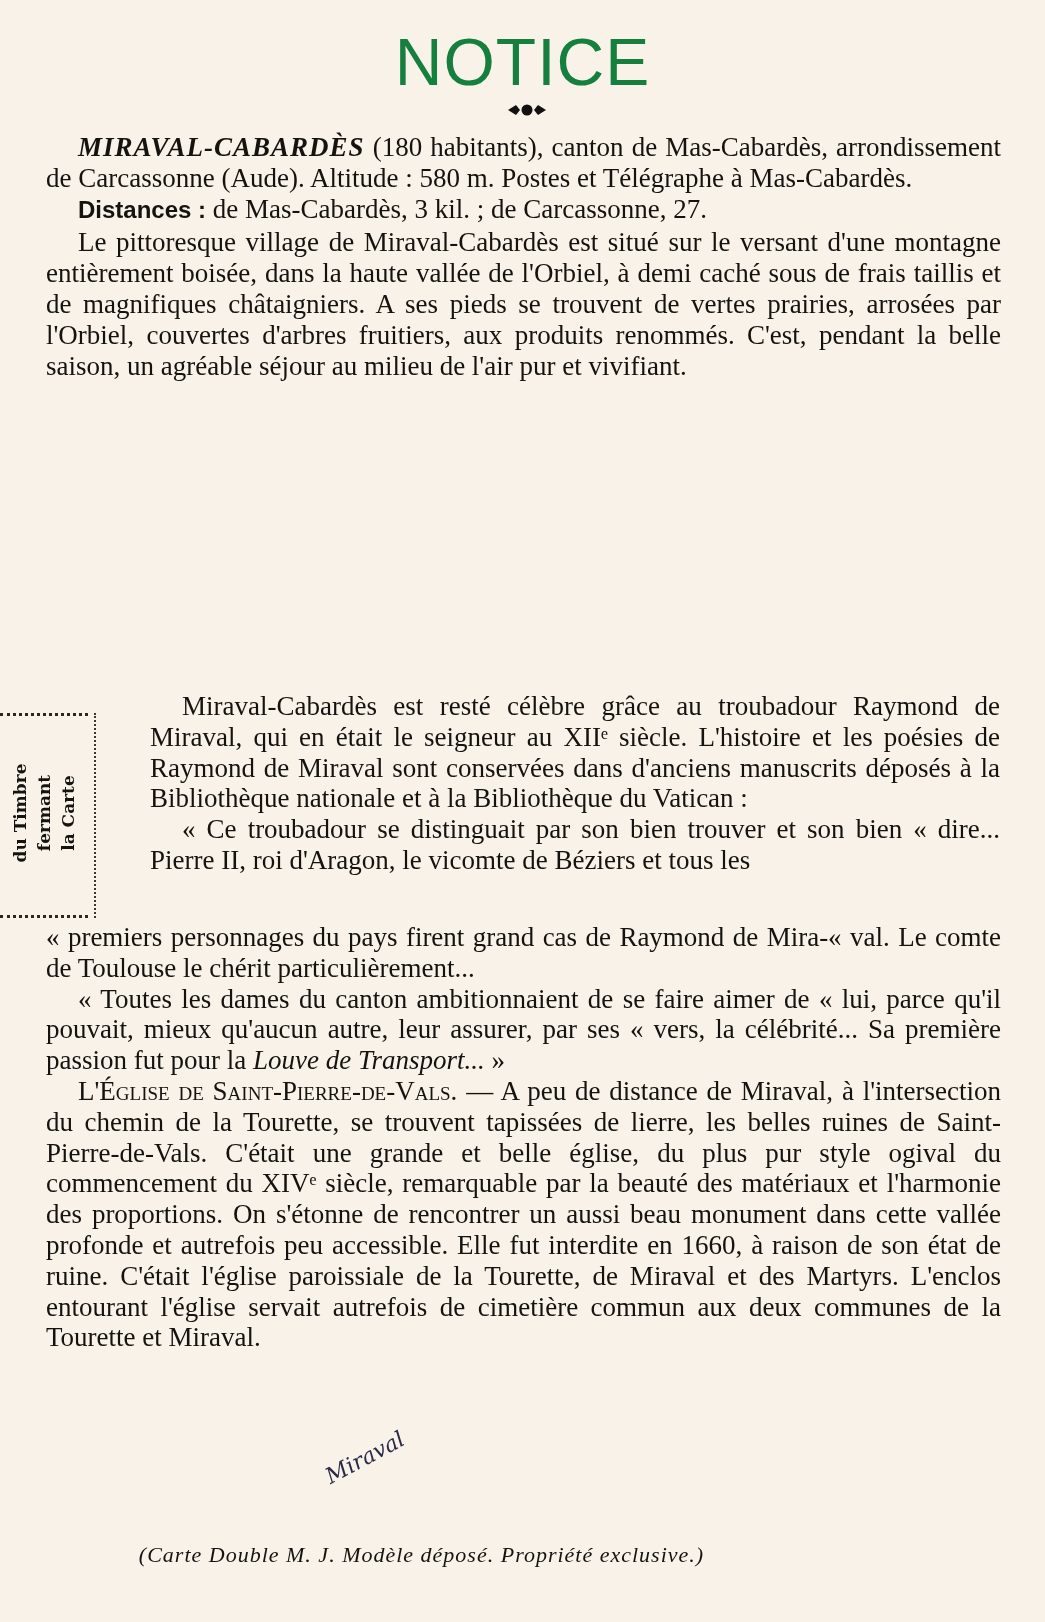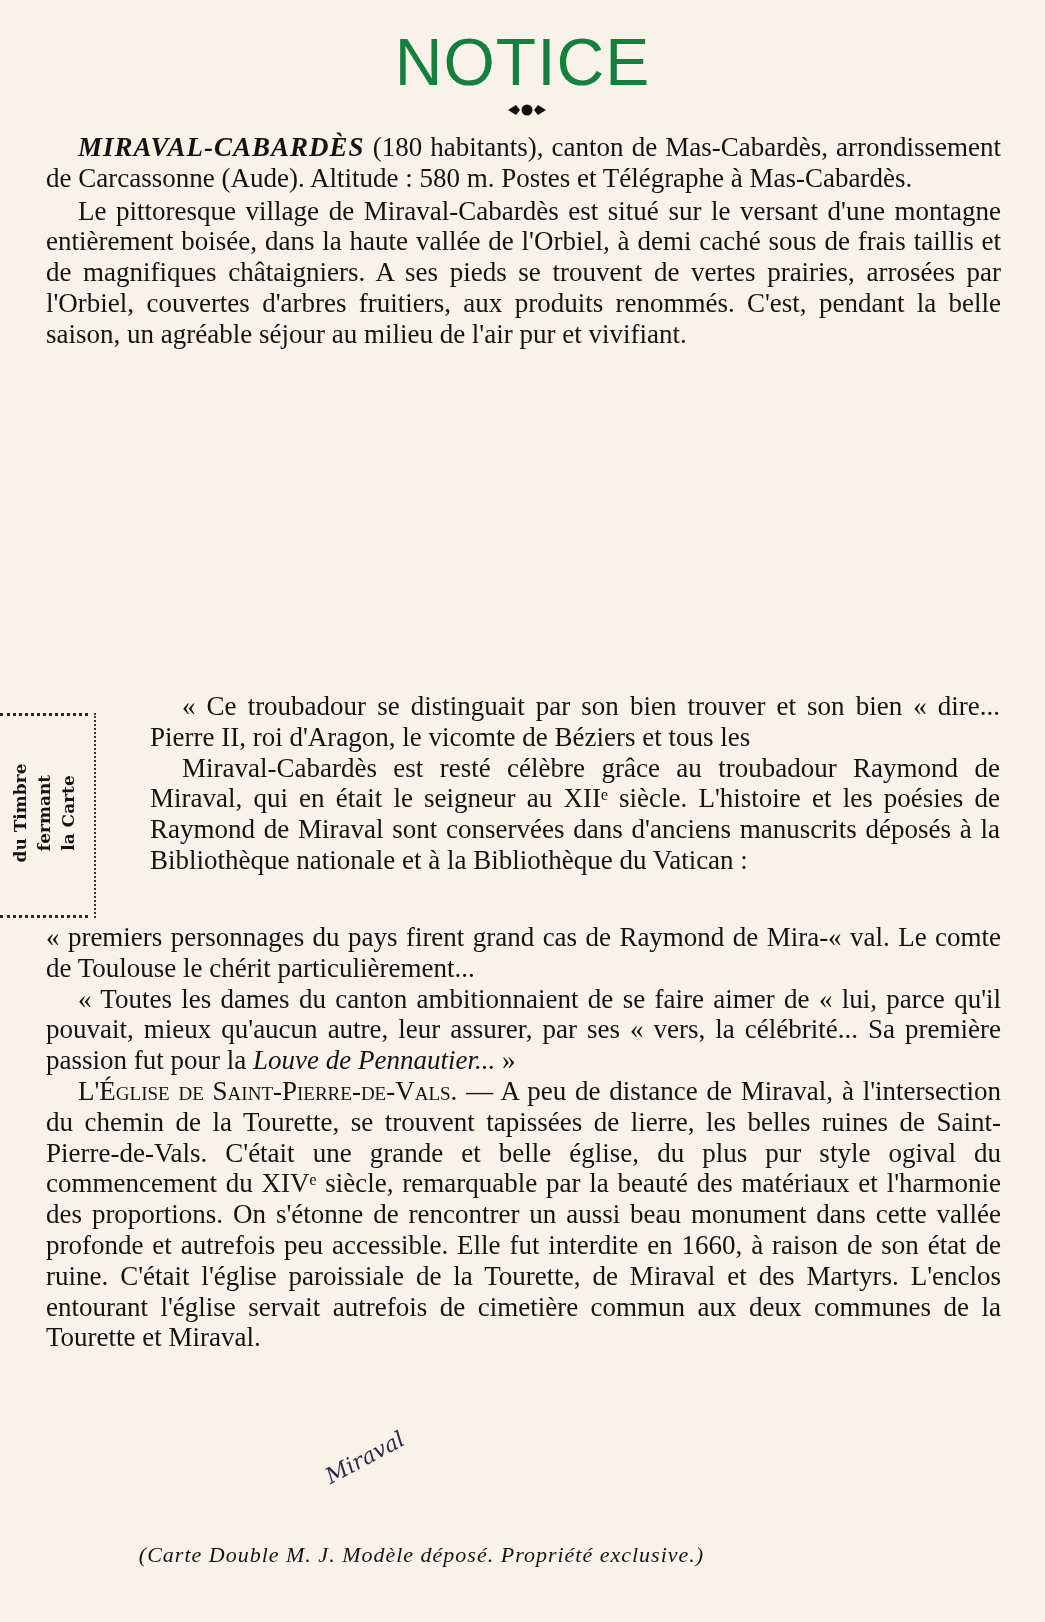"Distances : de Mas-Cabardès, 3" p.indent { html: none -> <p> <span>Distances :</span><span> de Mas-Cabardès, 3 kil. ; de Carcassonne, 27.</span> </p> }
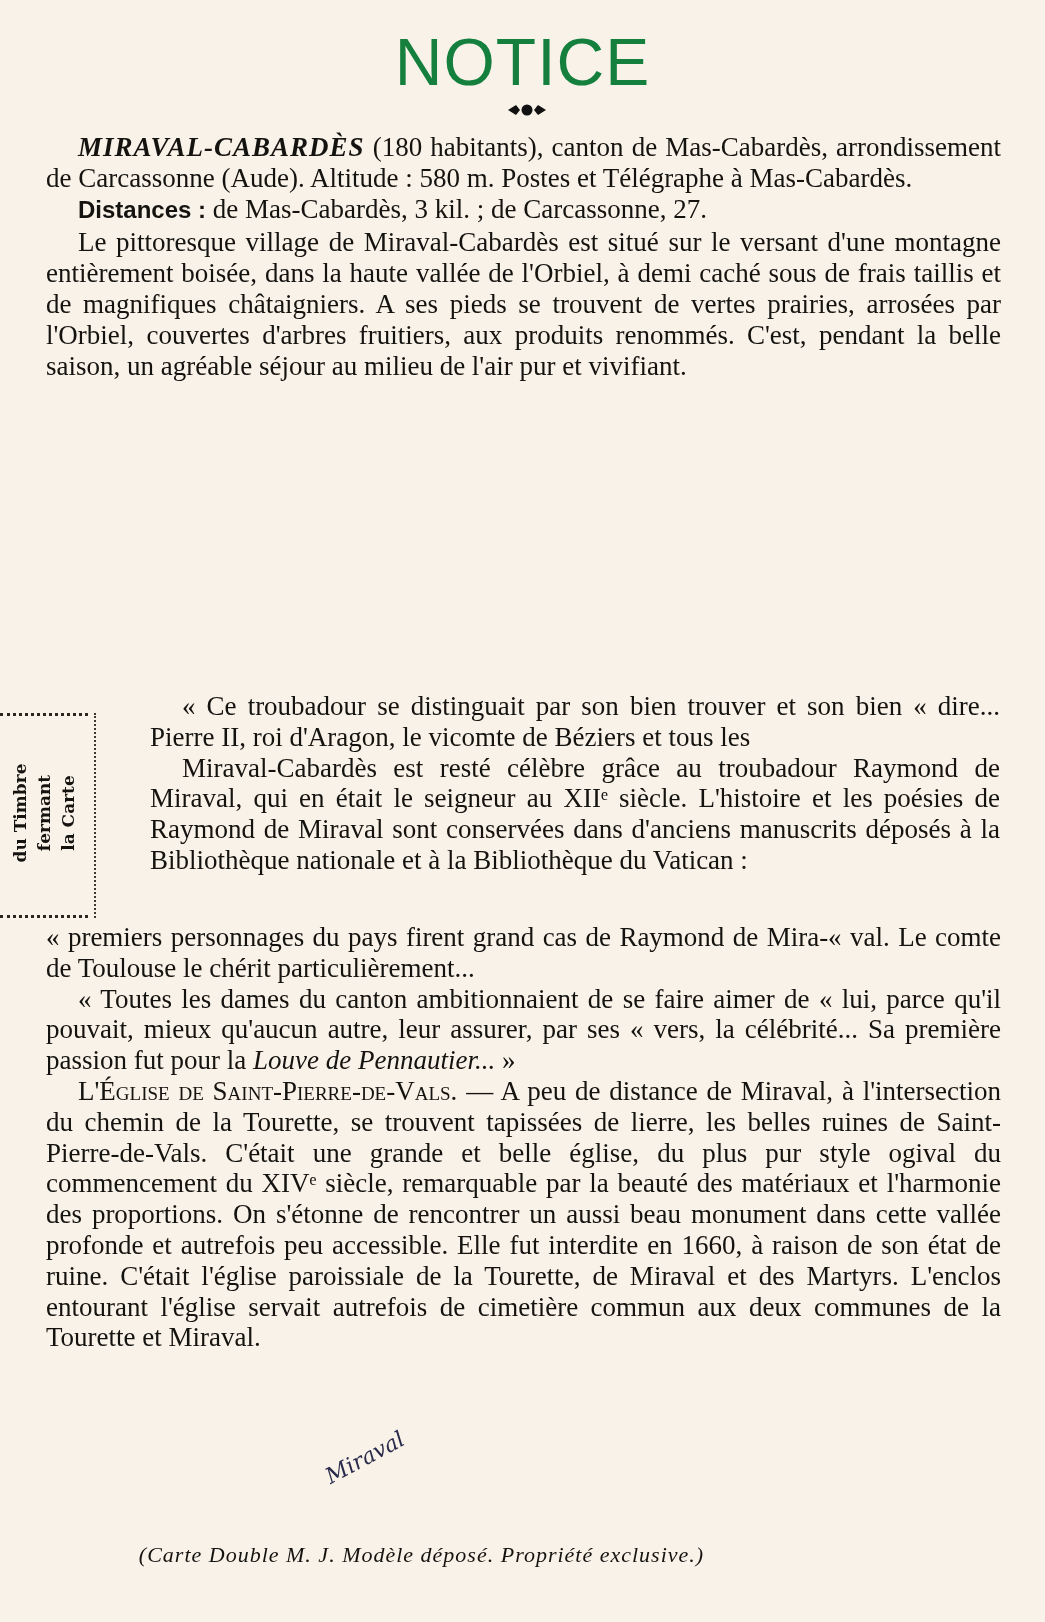"« Ce troubadour se distinguait" p.indent { order: before "Miraval-Cabardès est resté célèbre grâce" -> after "Miraval-Cabardès est resté célèbre grâce" }
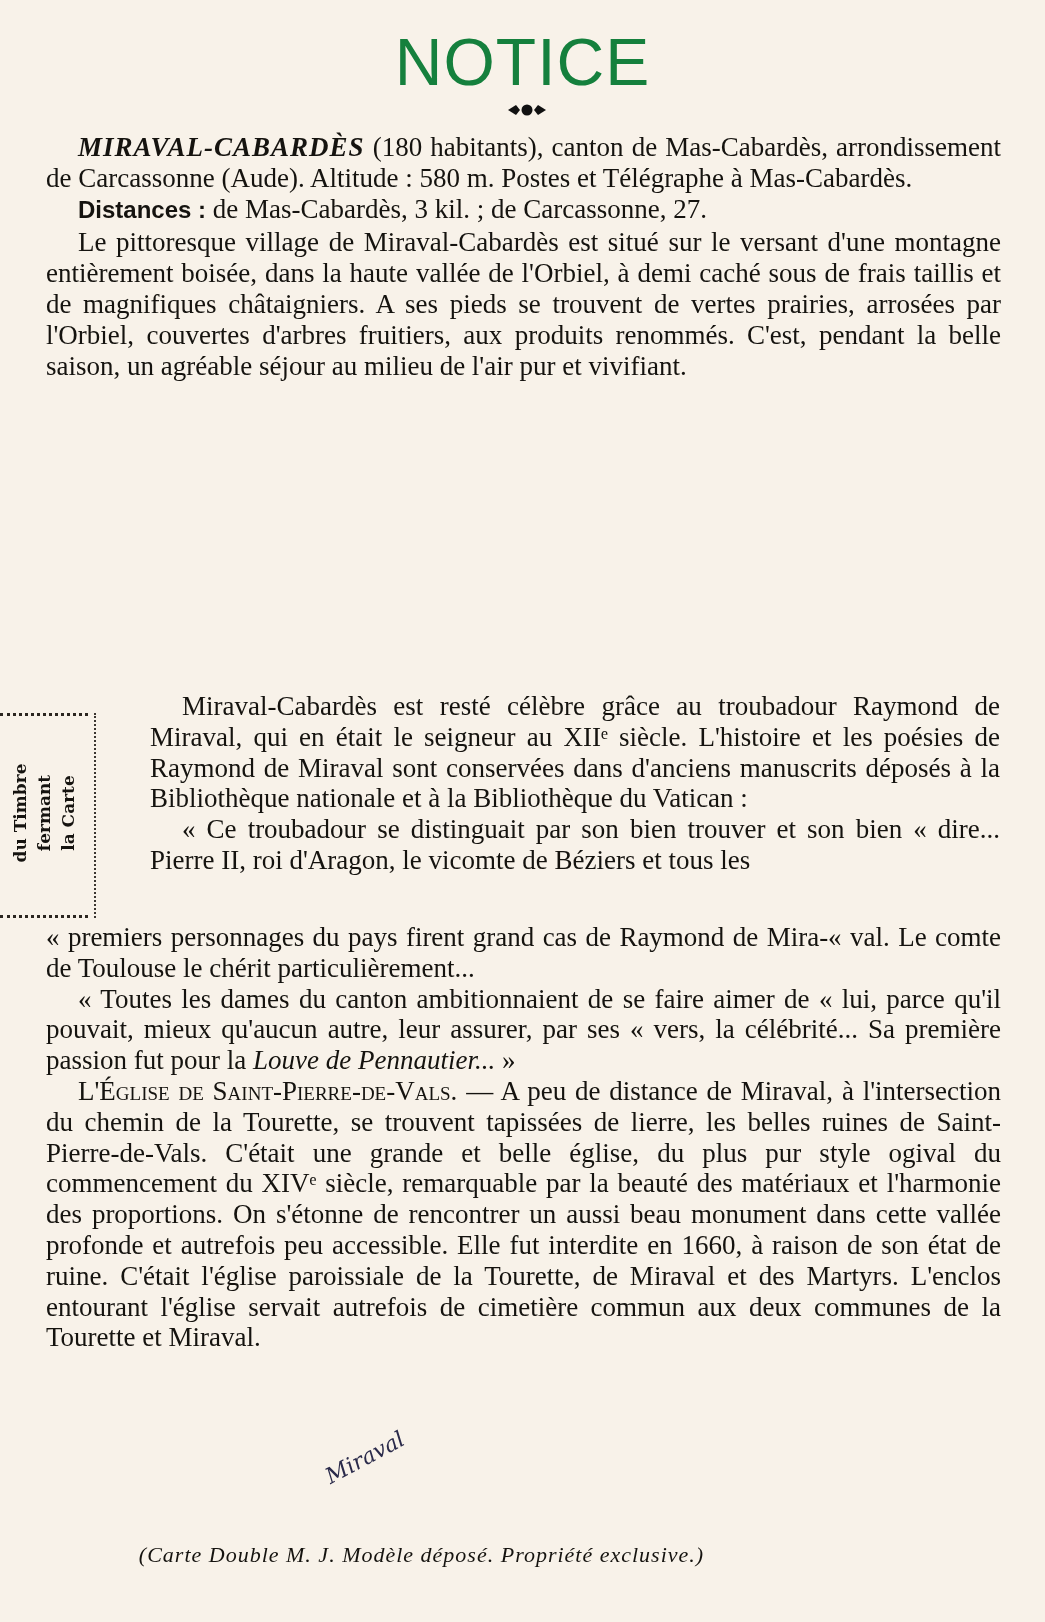"Louve de Pennautier..." span.ital { text: Pennautier -> Transport }
